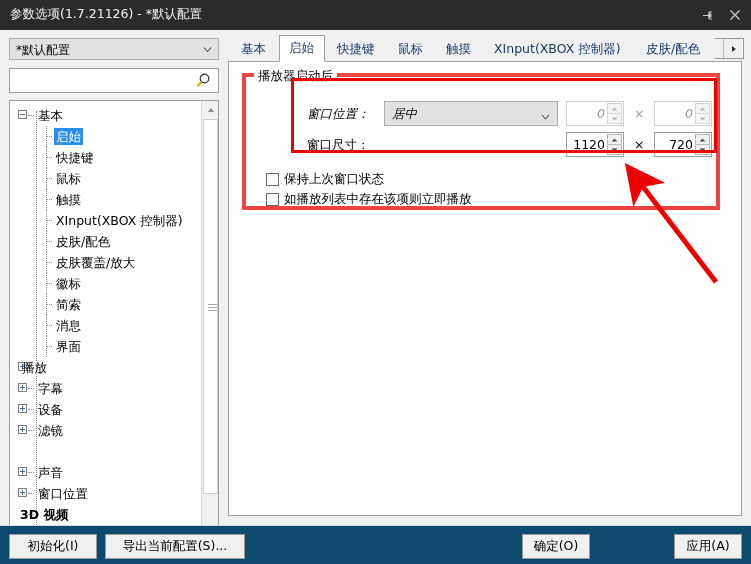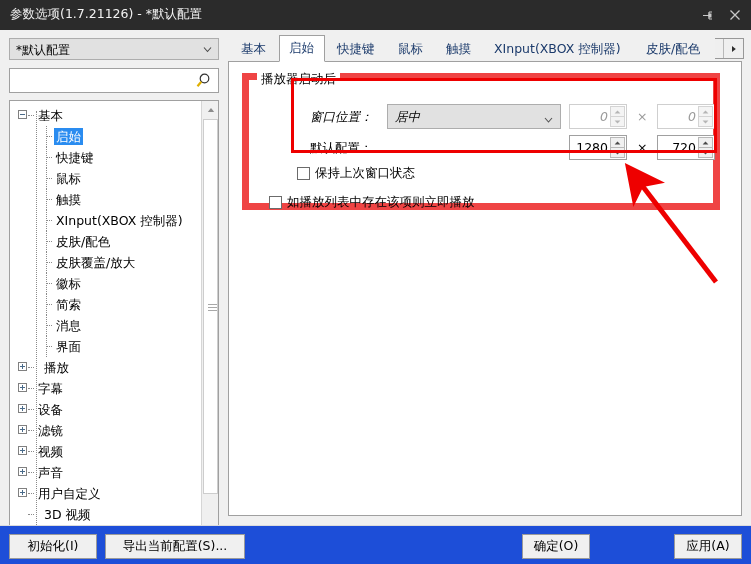"播放器启动后" .groupbox { border: 7px solid #ef4444 -> 4px solid #ef4444 }
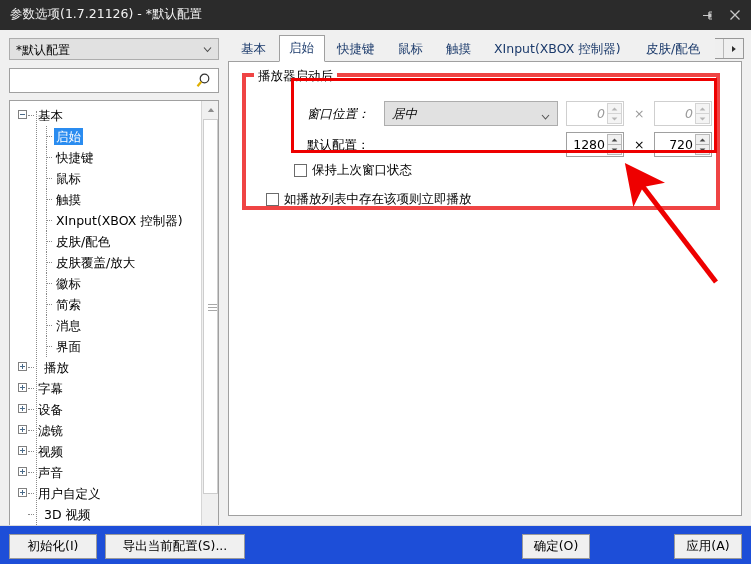"默认配置：" div.rlabel { text: 默认配置 -> 窗口尺寸 }
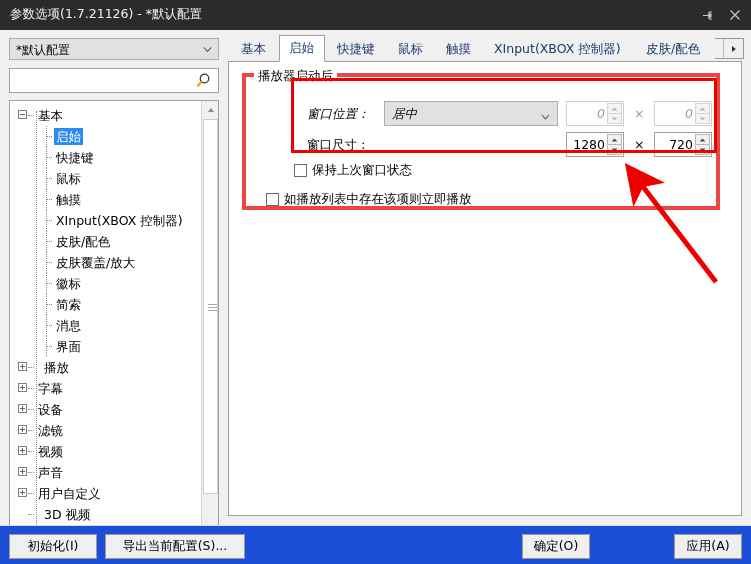"1280" div.sval { text: 1280 -> 1120 }
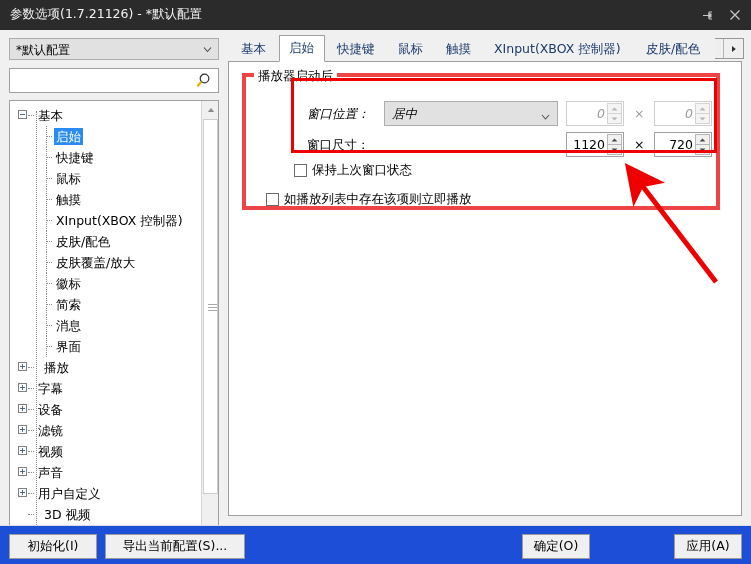"保持上次窗口状态" div.checkrow { margin-left: 28px -> none; top: 85px -> 94px }
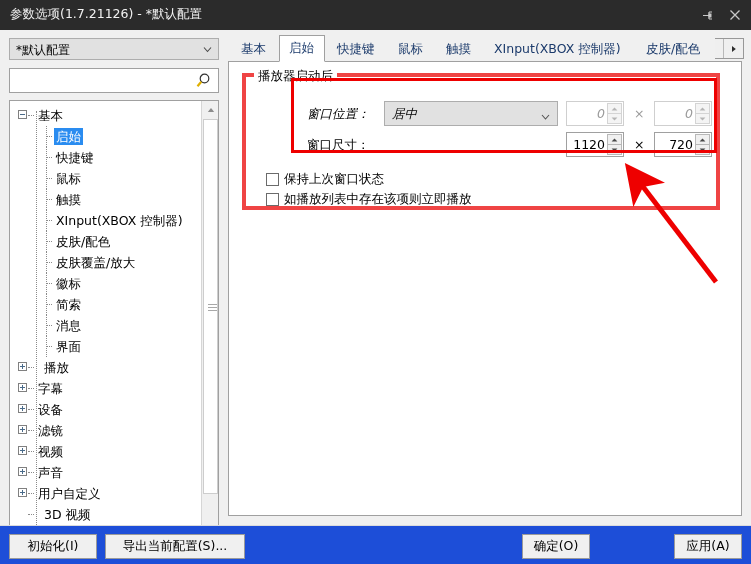"播放" span.lbl { left: 32px -> 10px }
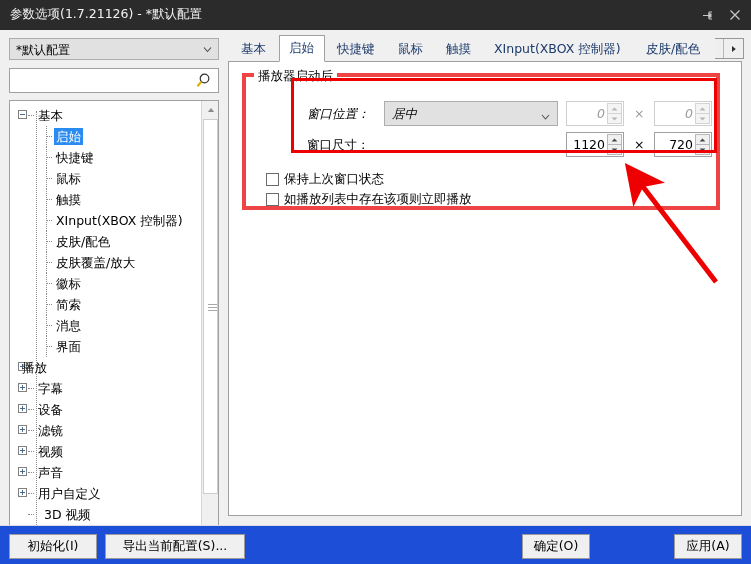"视频" div.tnode { html: <div> <span> <i></i> <i></i> </span> <span></span> <span>视频</span> </div> -> none }
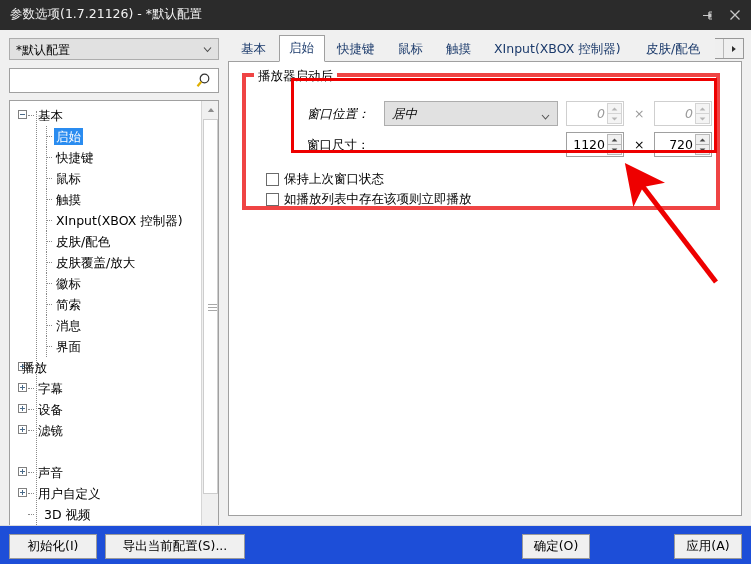"用户自定义" span.lbl { text: 用户自定义 -> 窗口位置 }
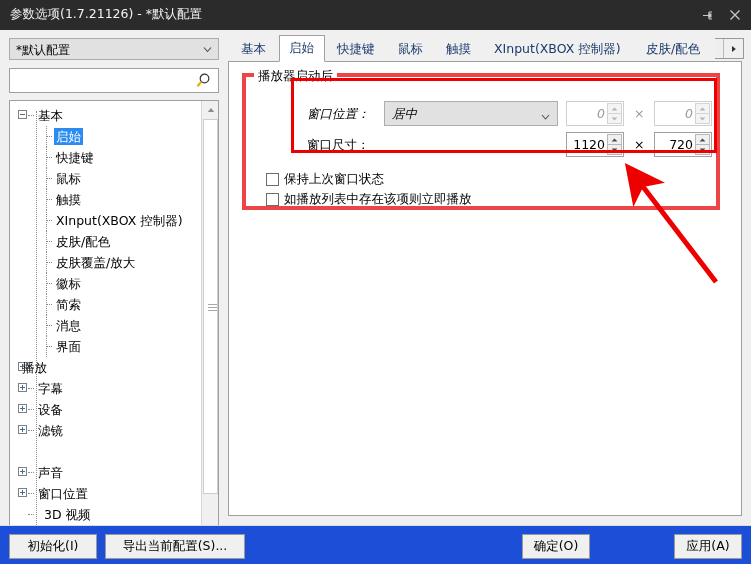"3D 视频" span.lbl { font-weight: none -> bold; left: 32px -> 8px }
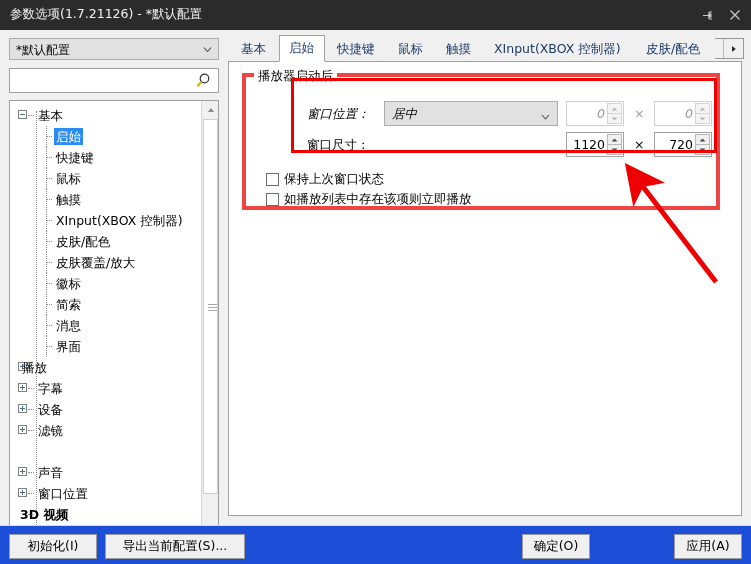"初始化(I)" .bottombar { background: #1d4ed8 -> #0c4a6e }
